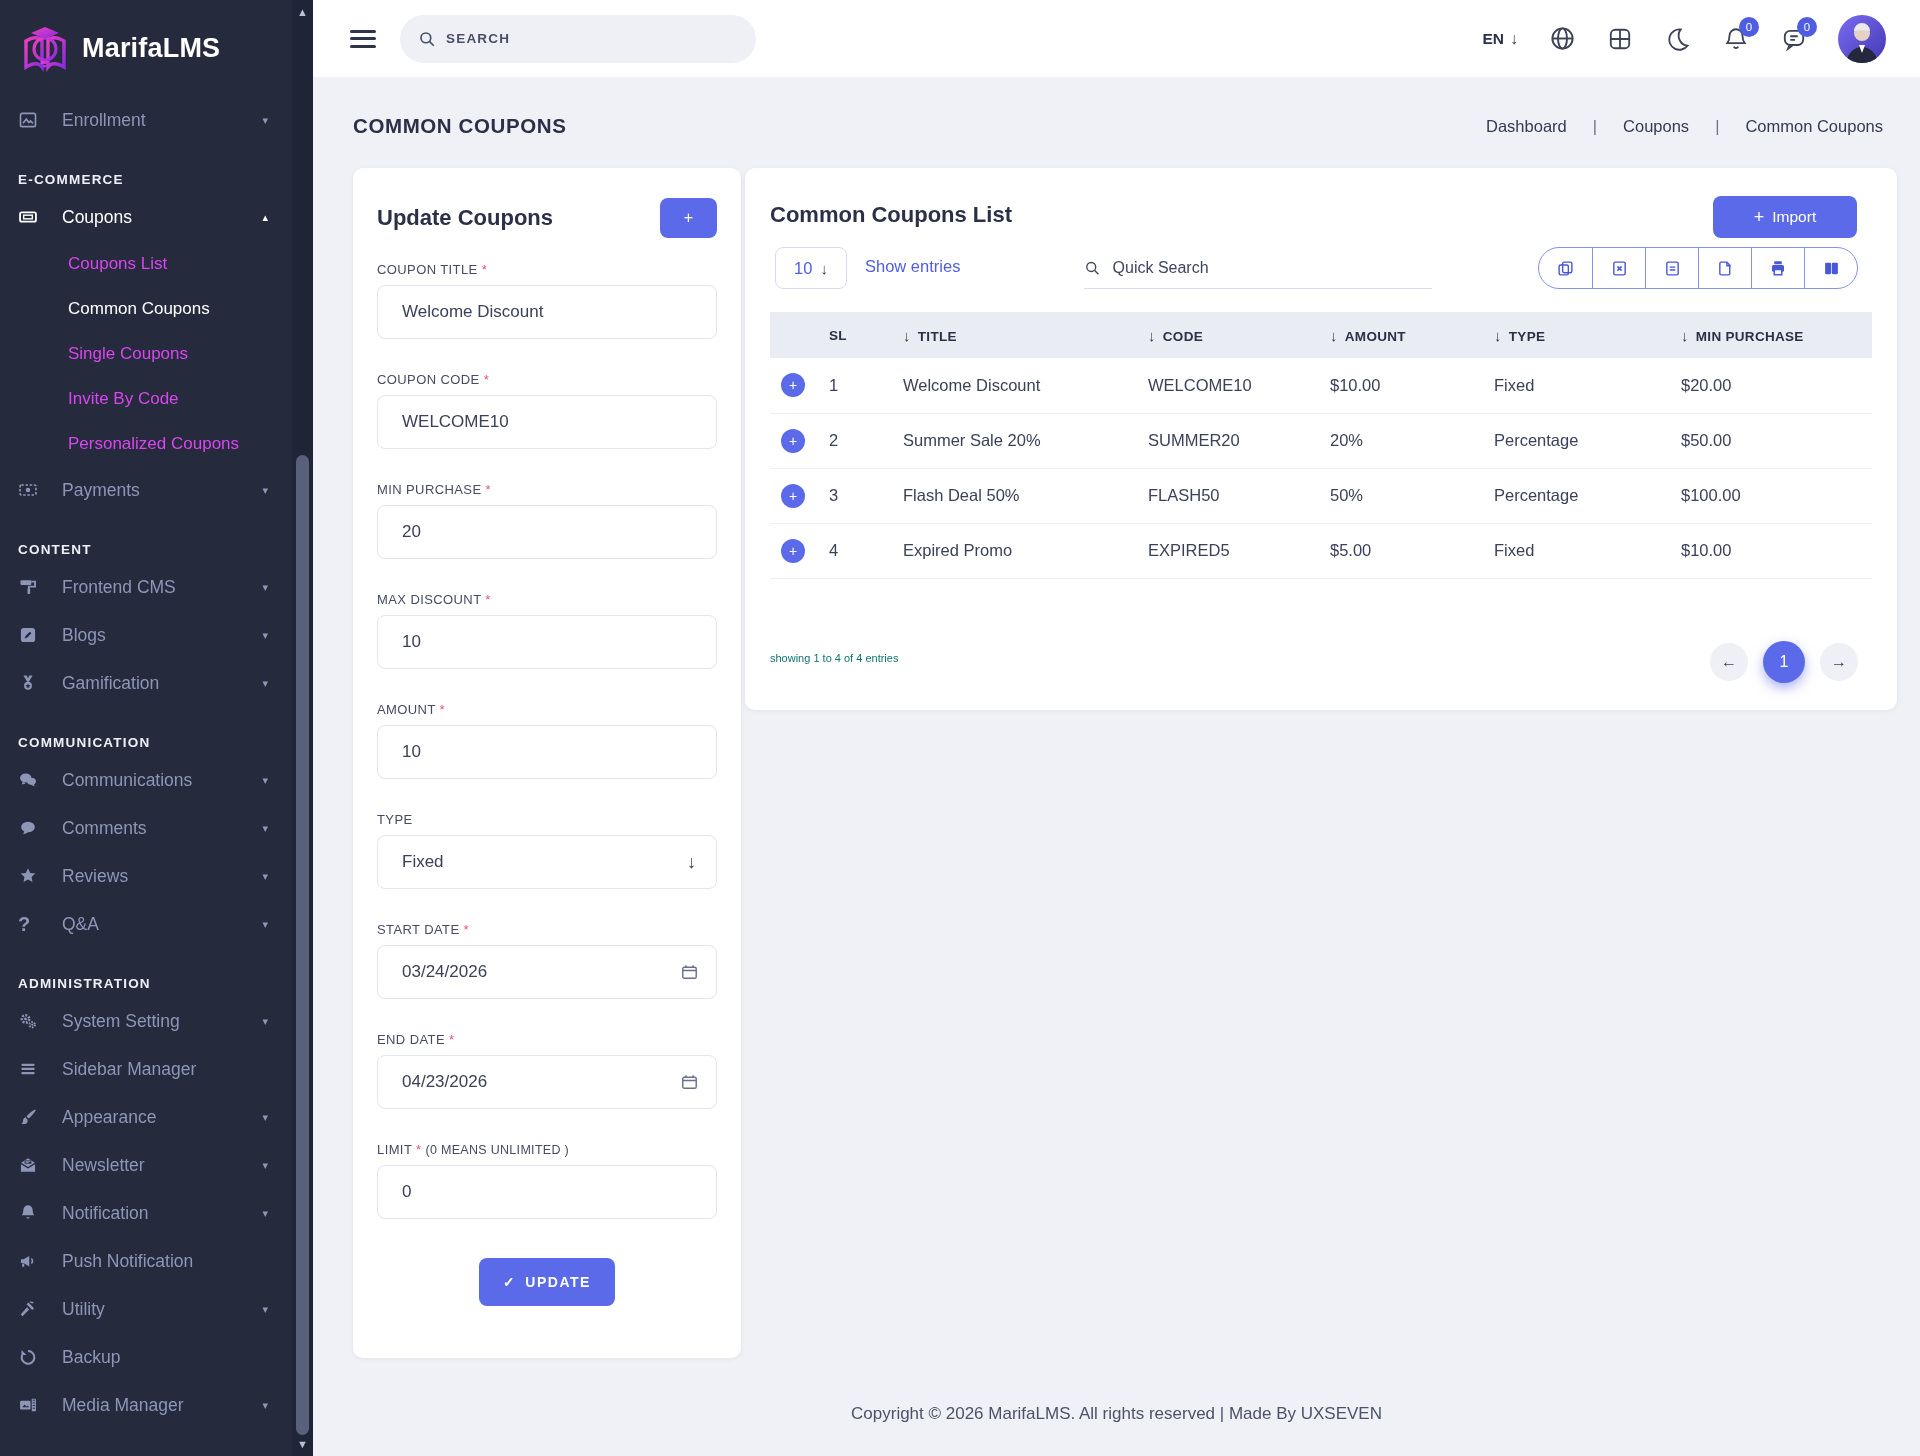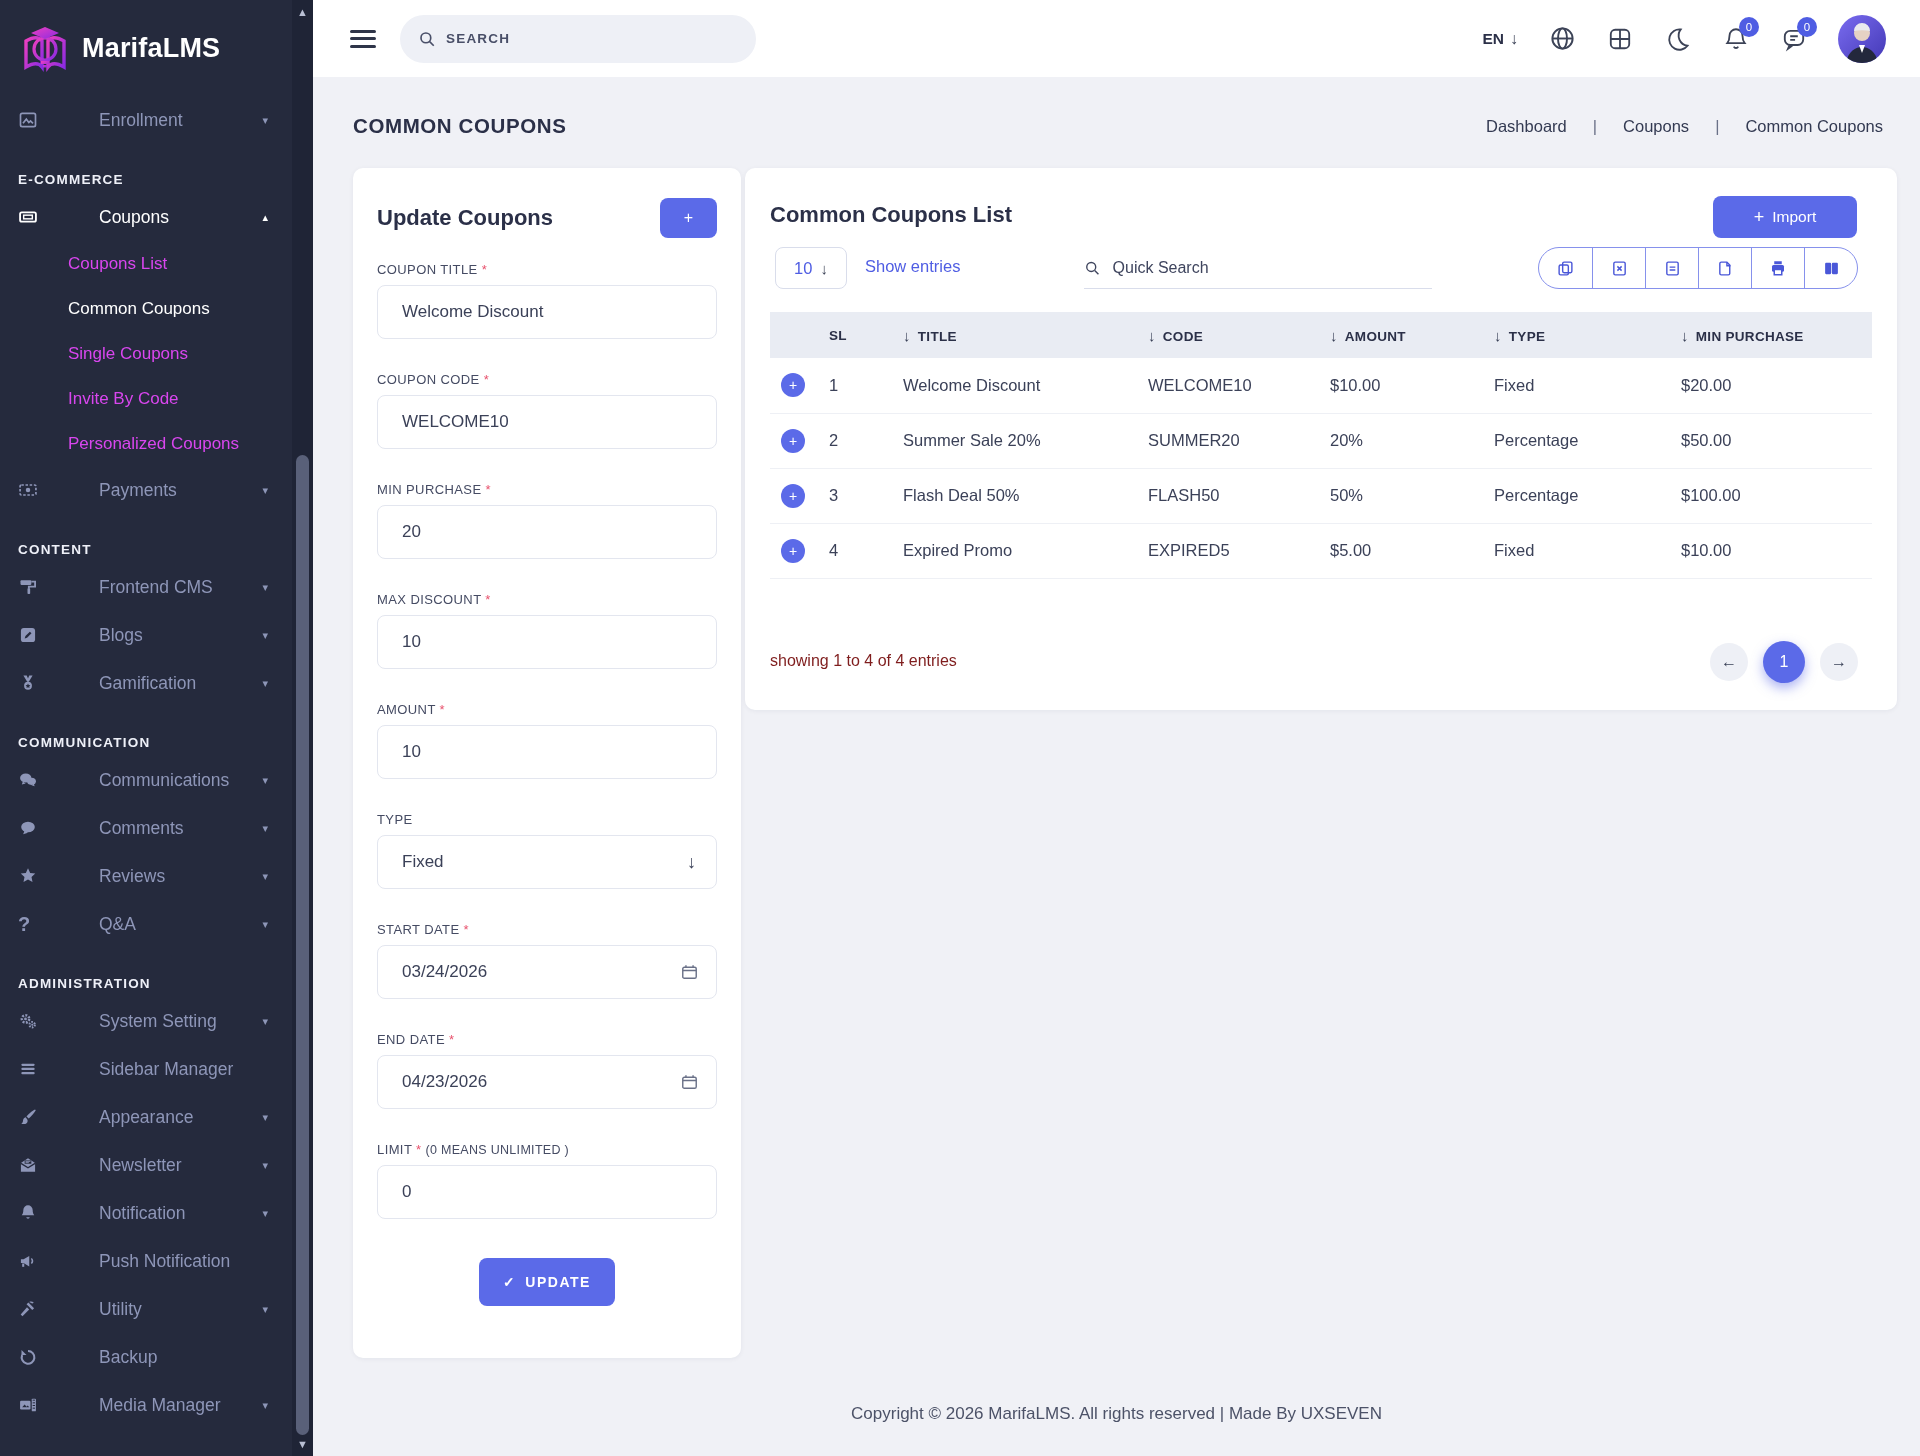"Enrollment" .nav-item .nav-lbl { margin-left: 37px -> none }
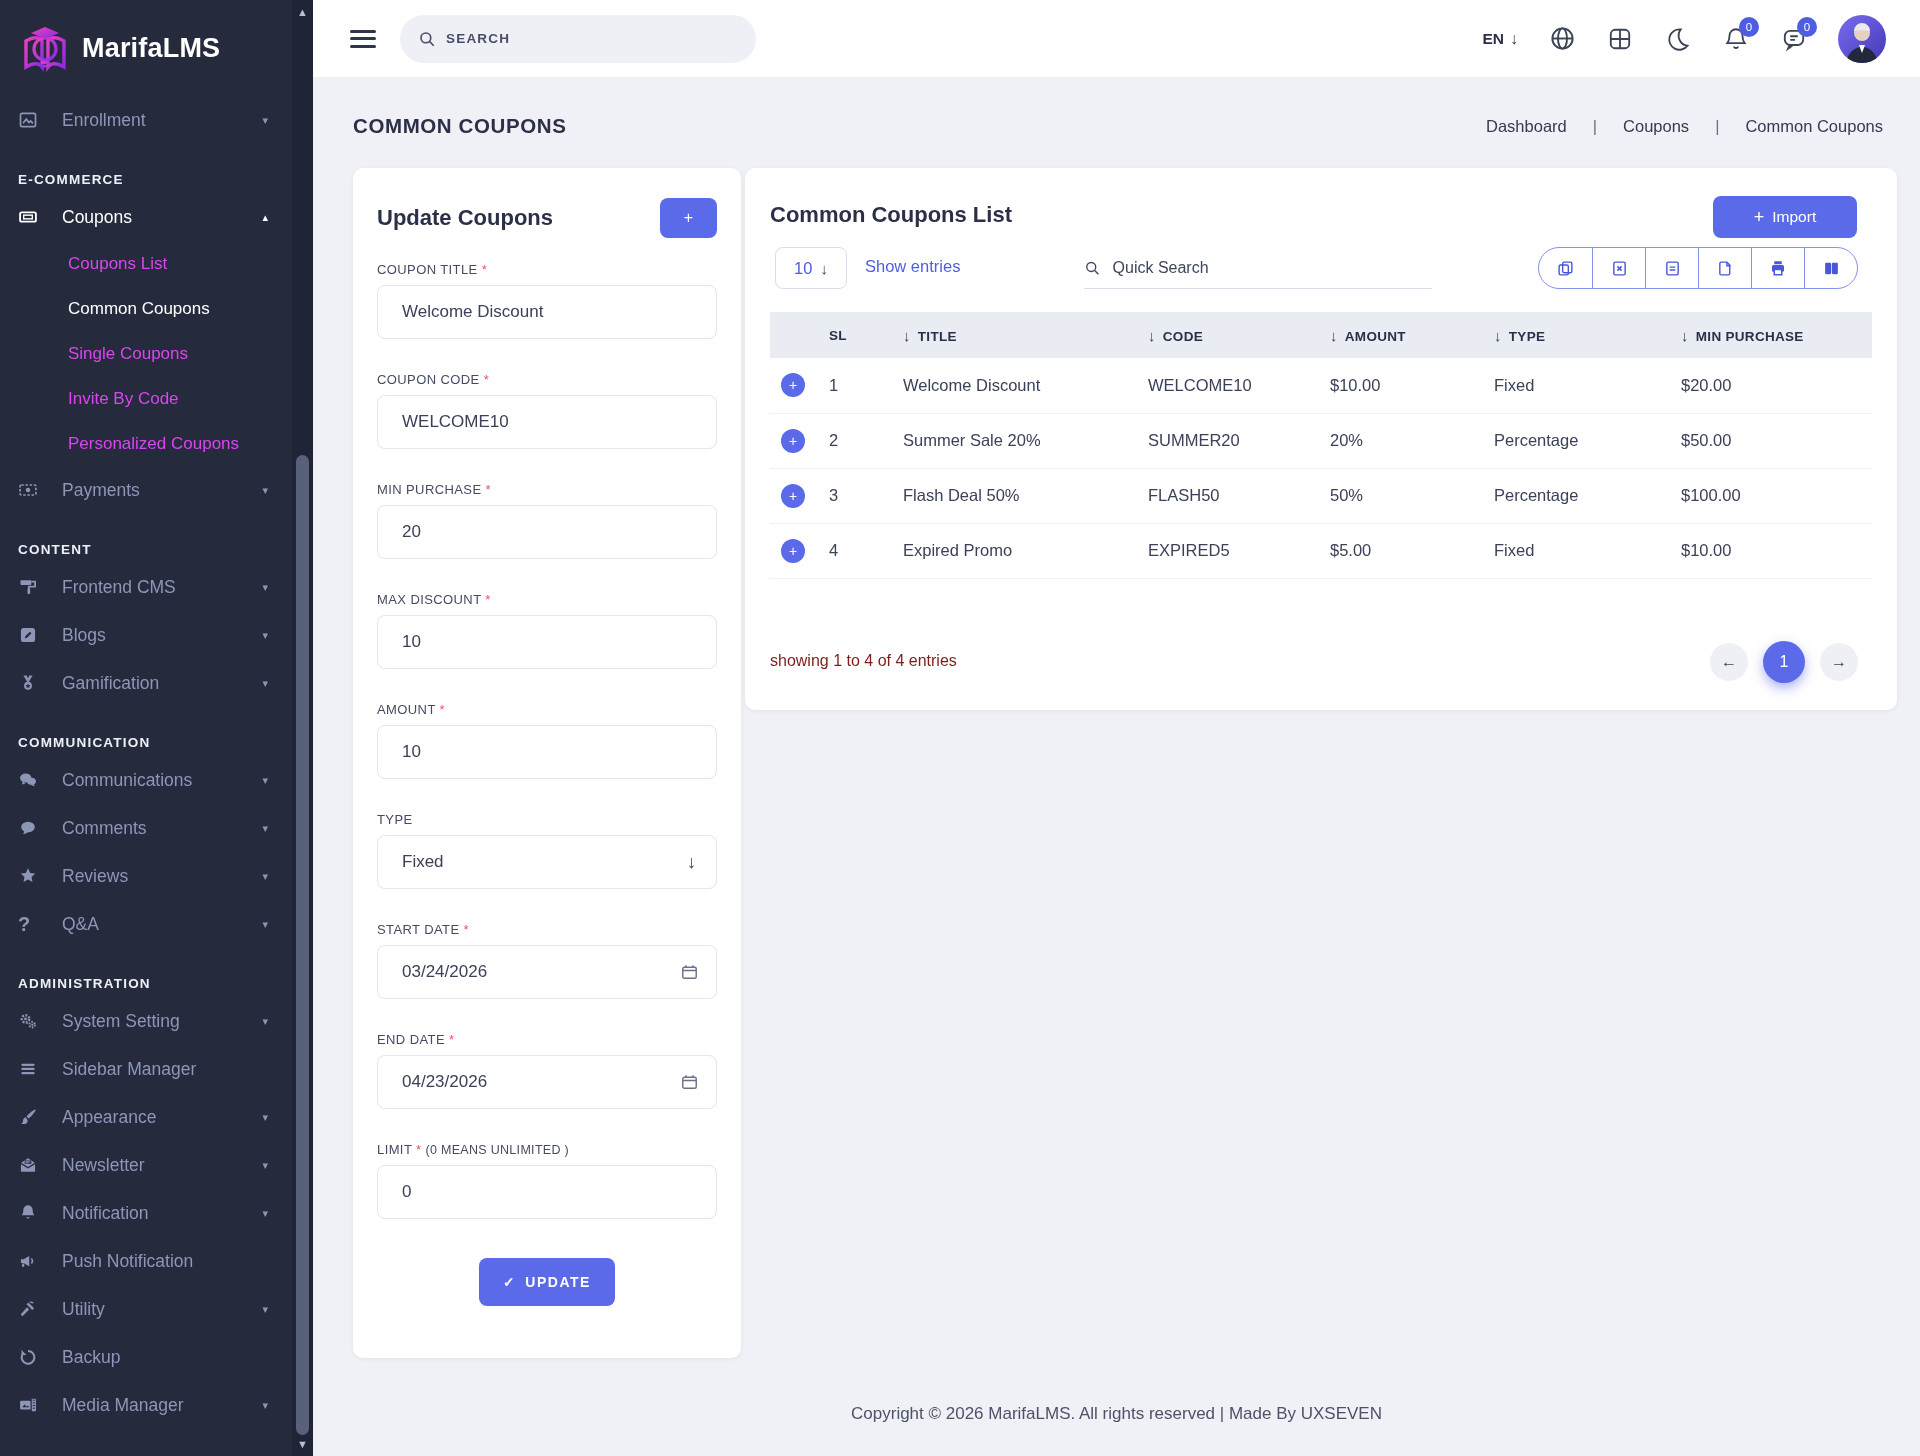"showing 1 to 4 of" .summary { color: #7f1d1d -> #0f766e; font-size: 16px -> 11px }
